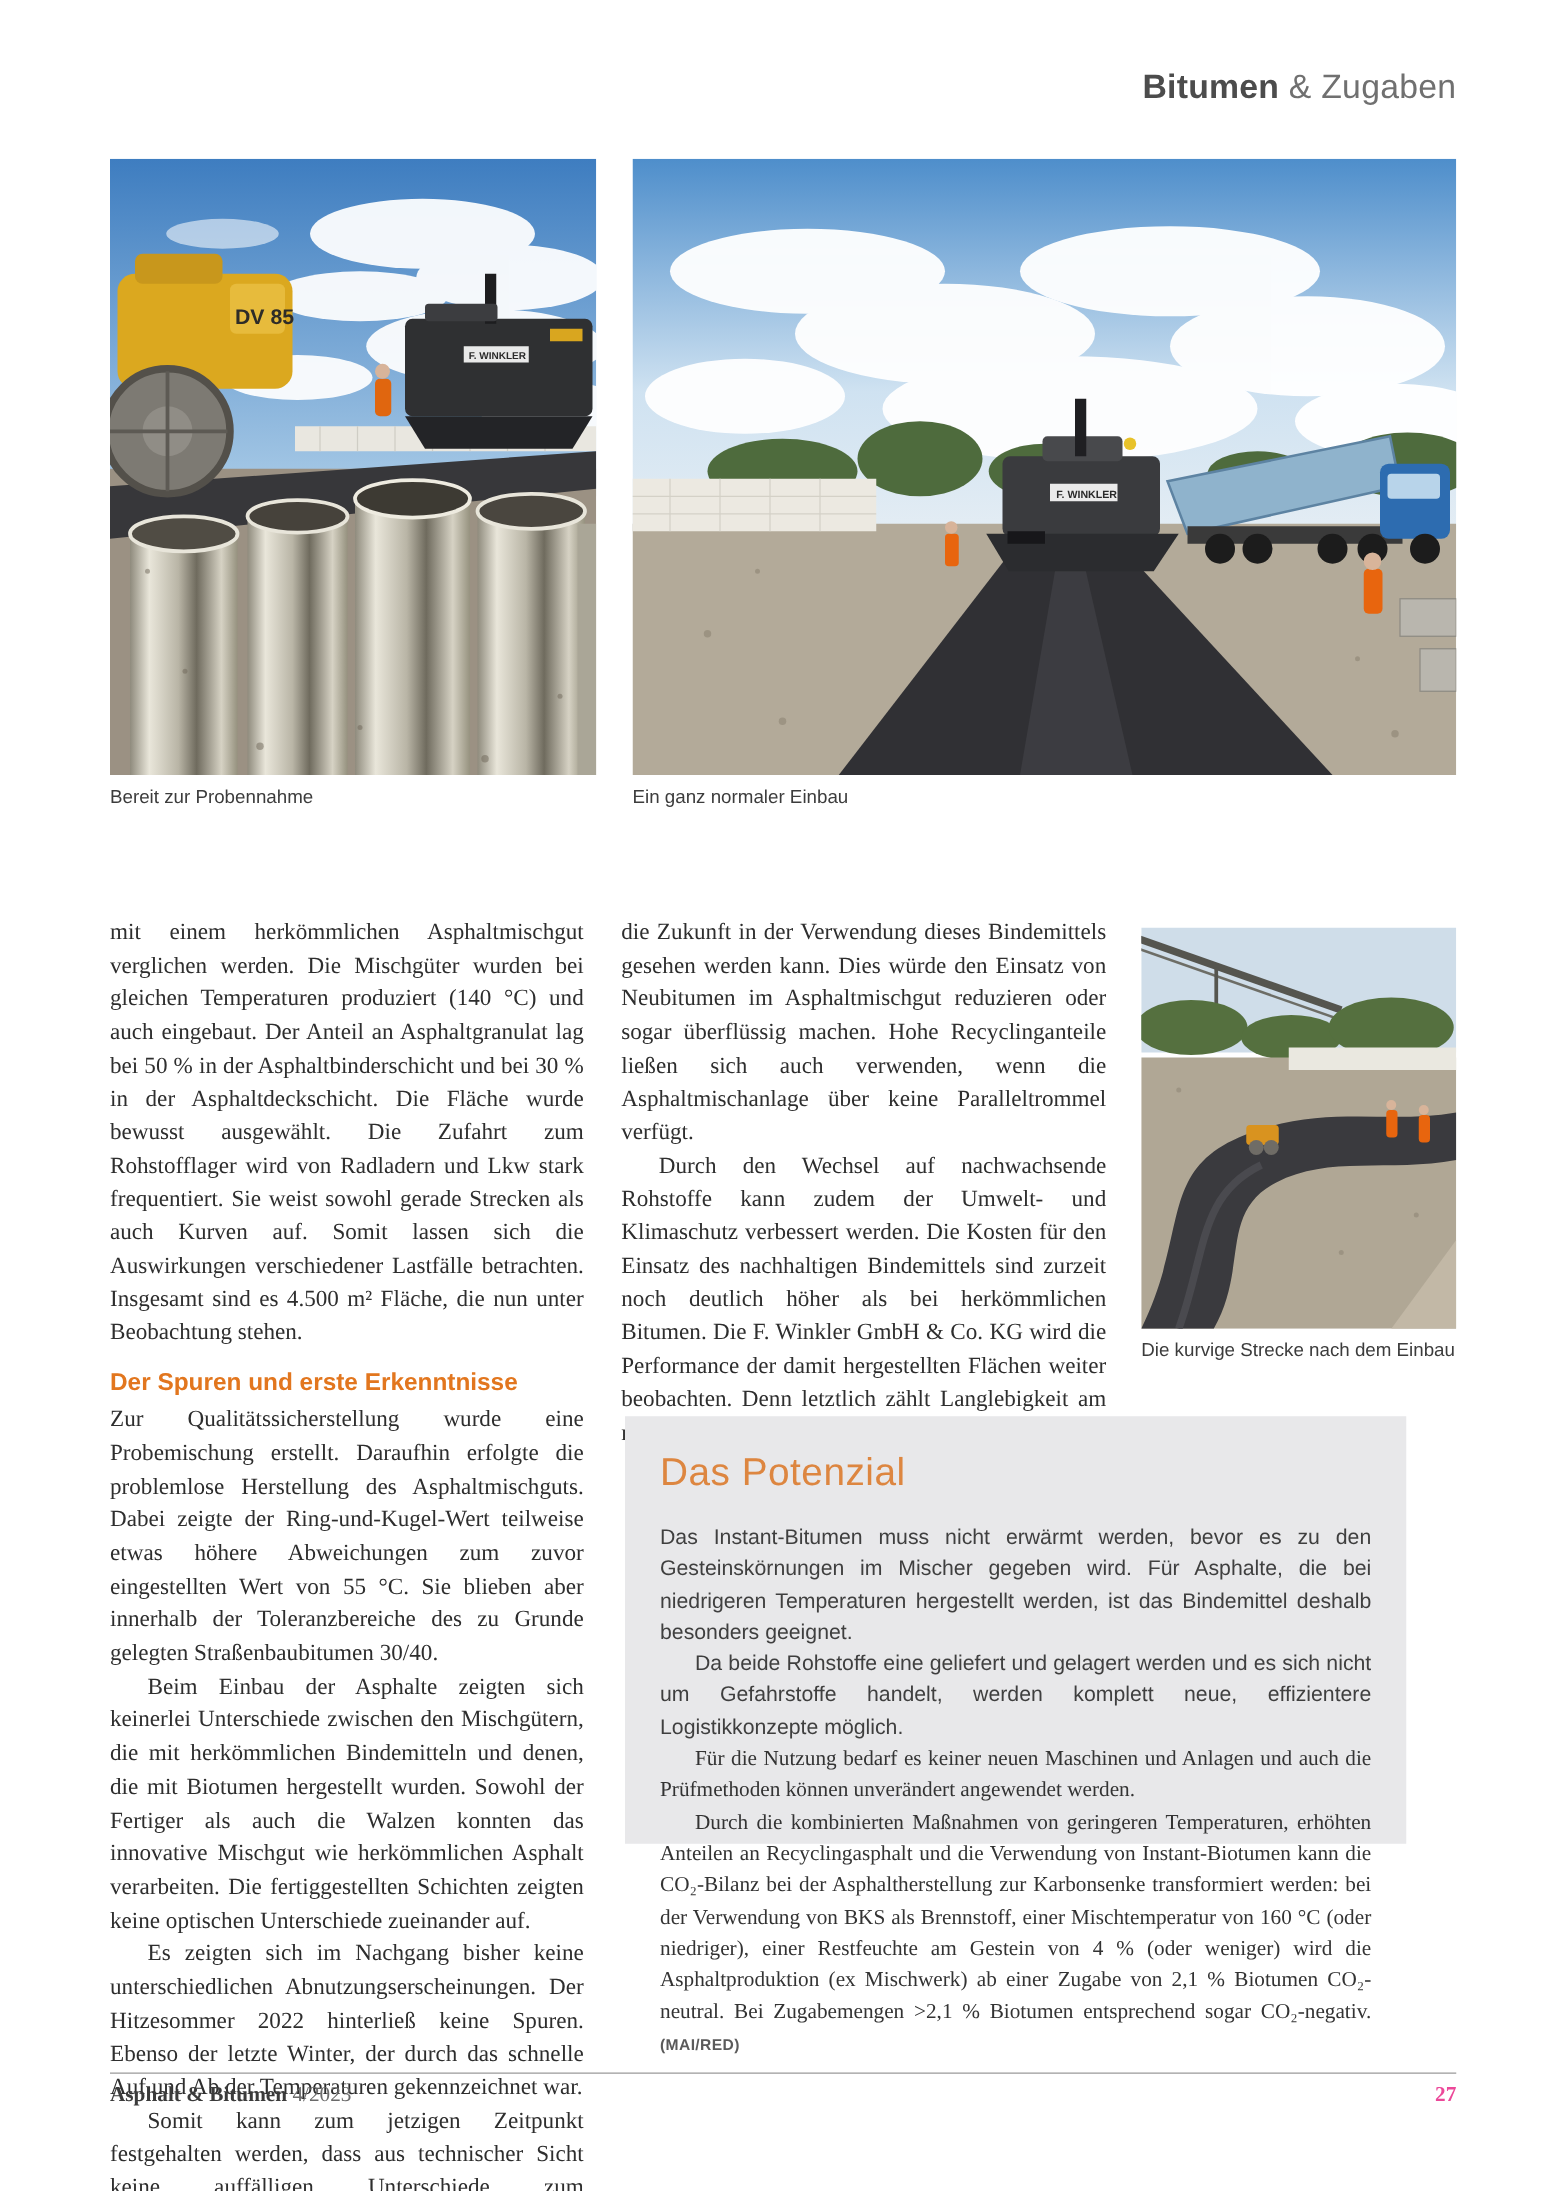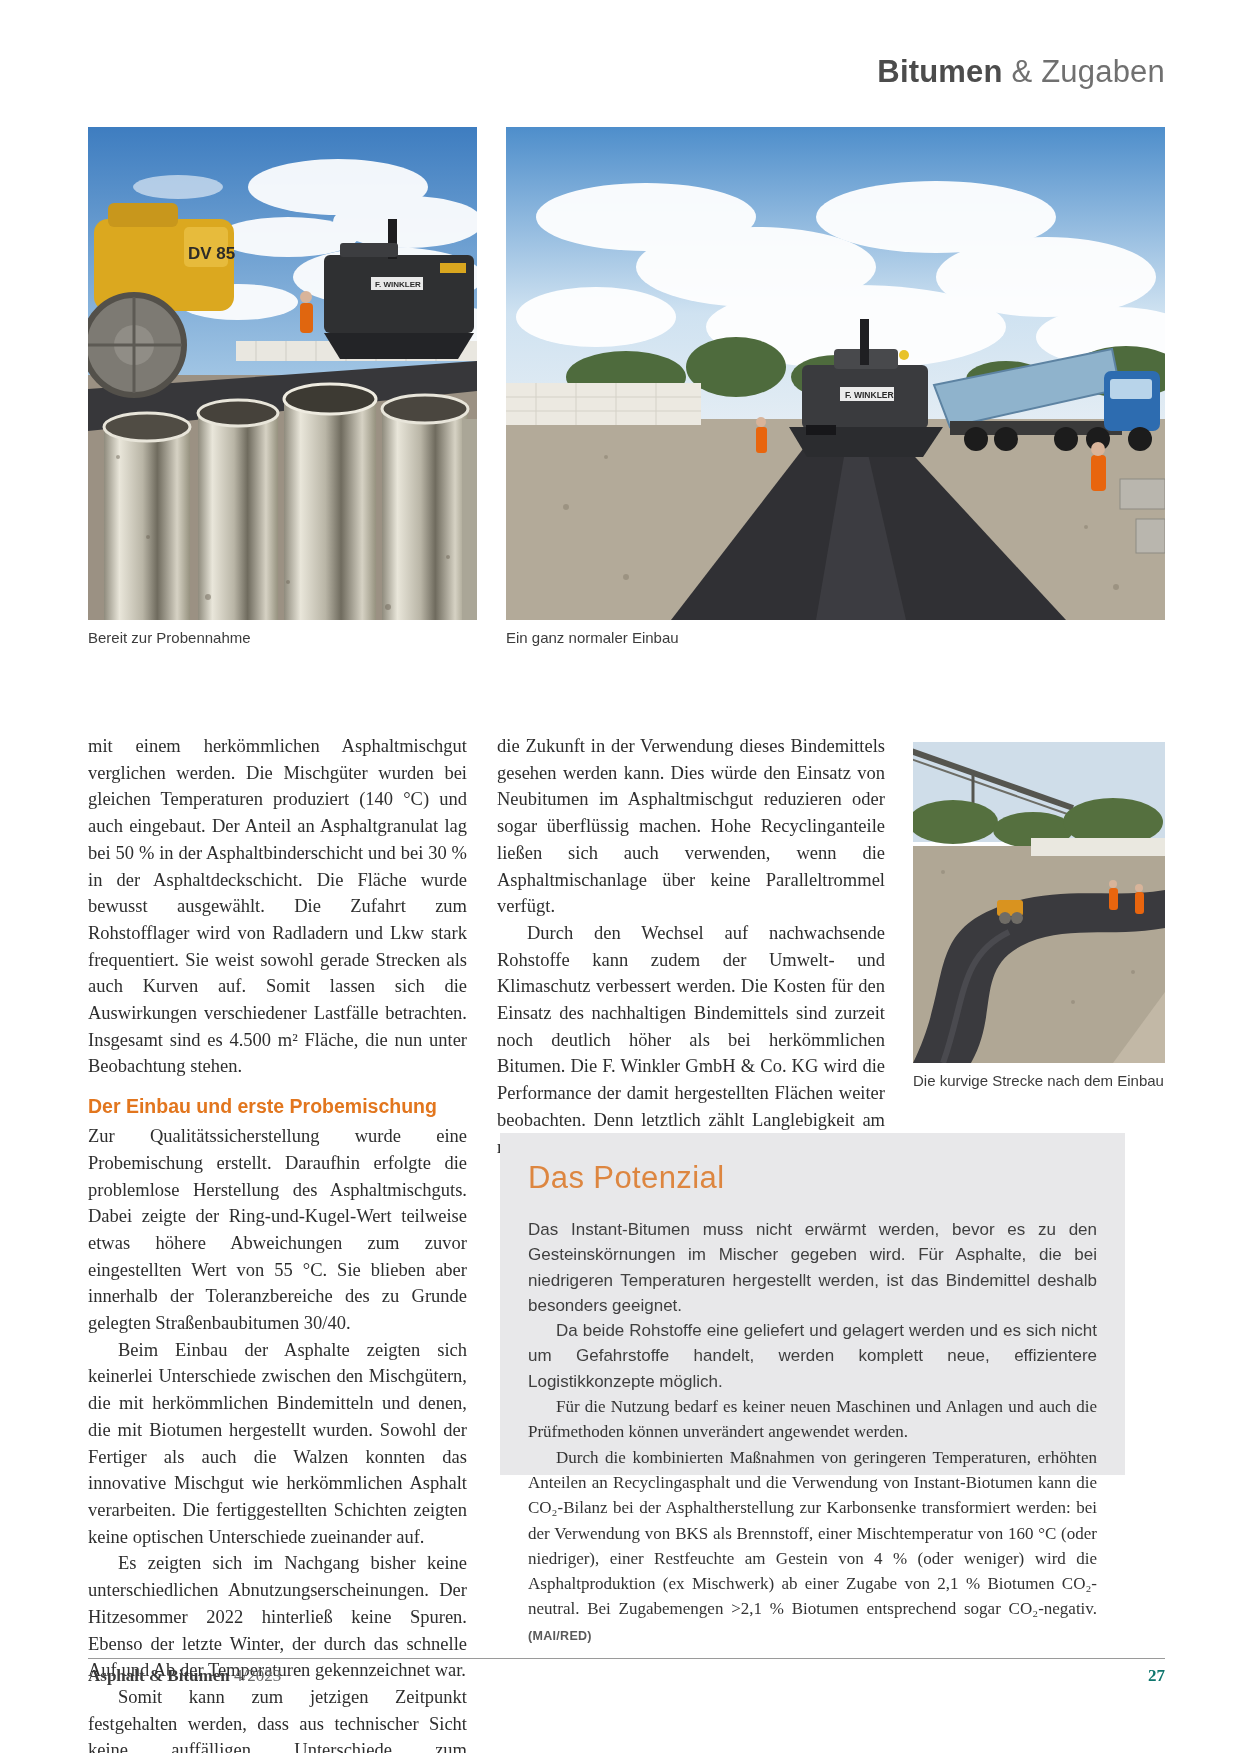"Bitumen & Zugaben" .hdr { font-size: 31px -> 27px }
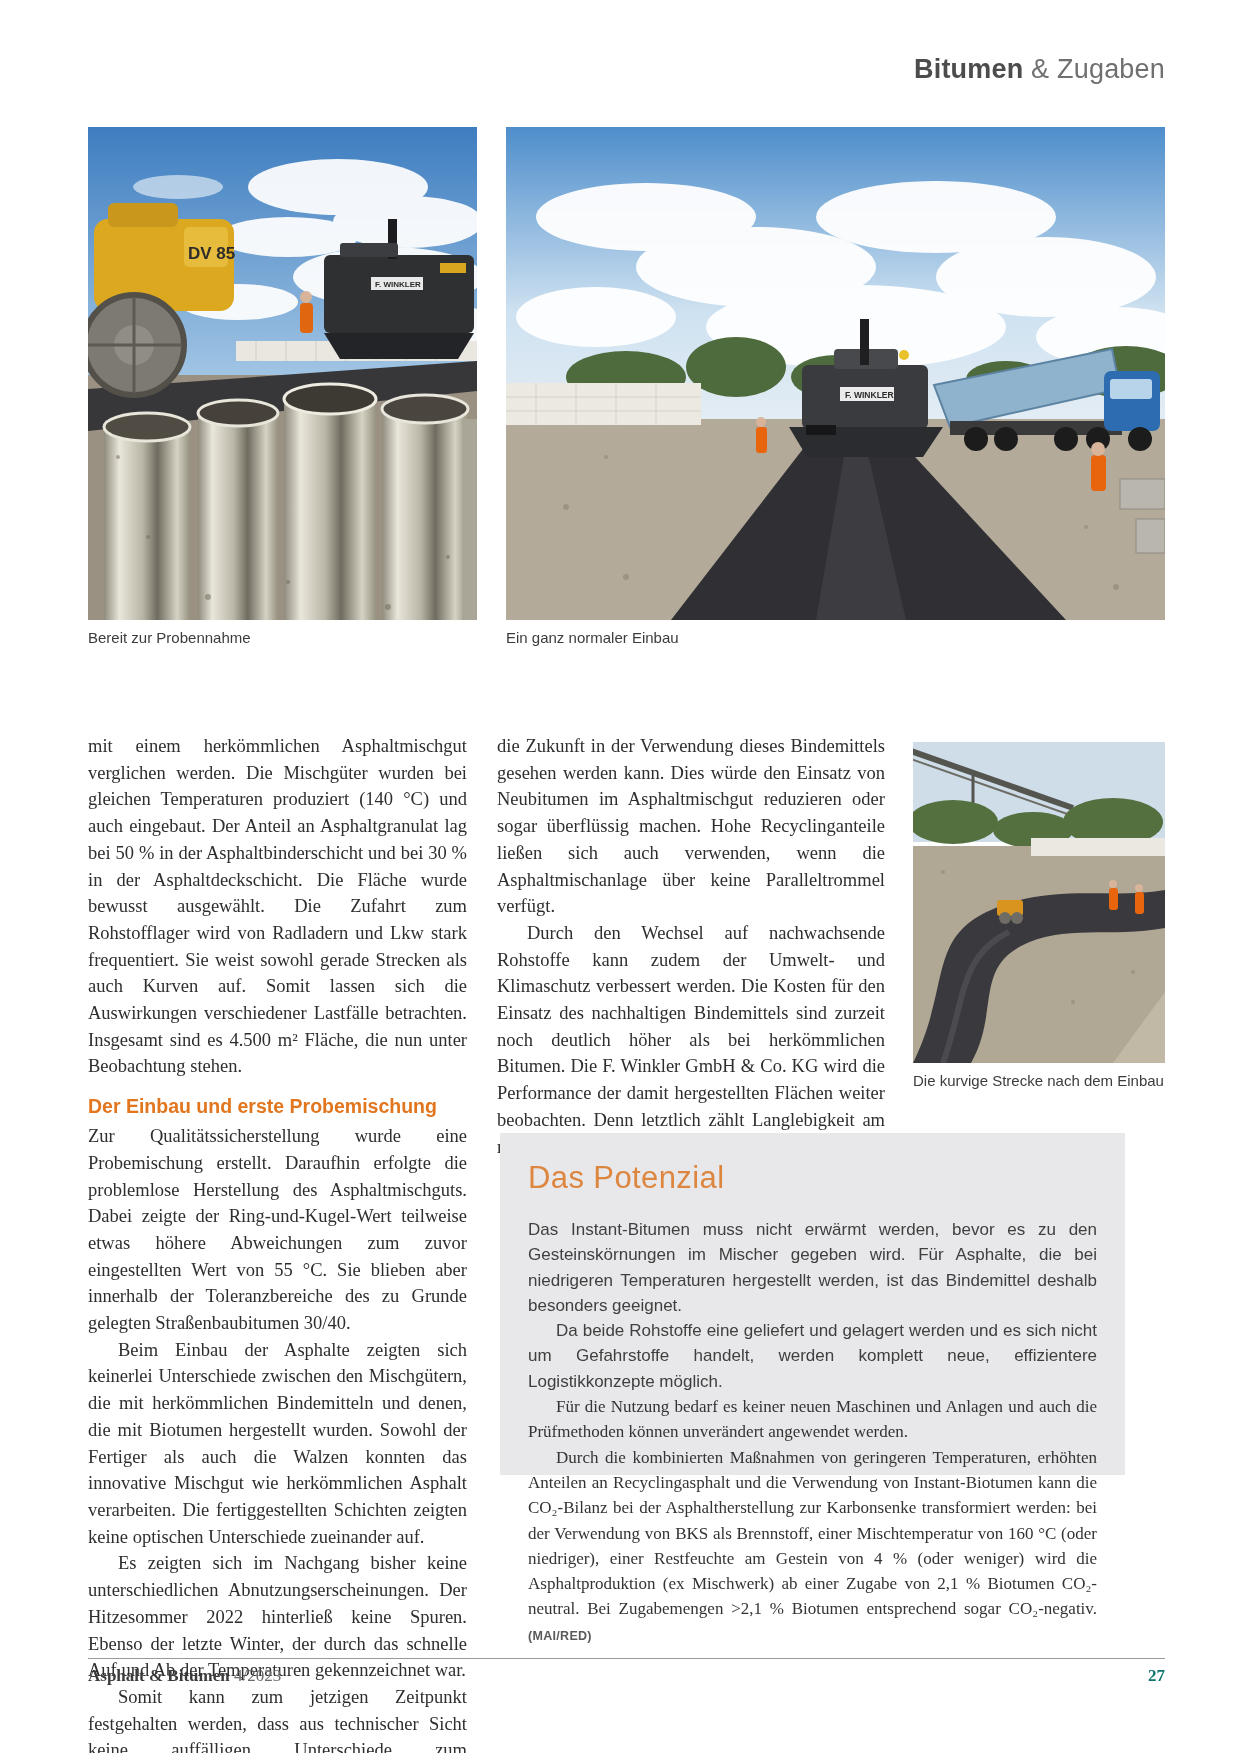"Der Einbau und erste Probemischung" h2.sub { text: Einbau und erste Probemischung -> Spuren und erste Erkenntnisse }
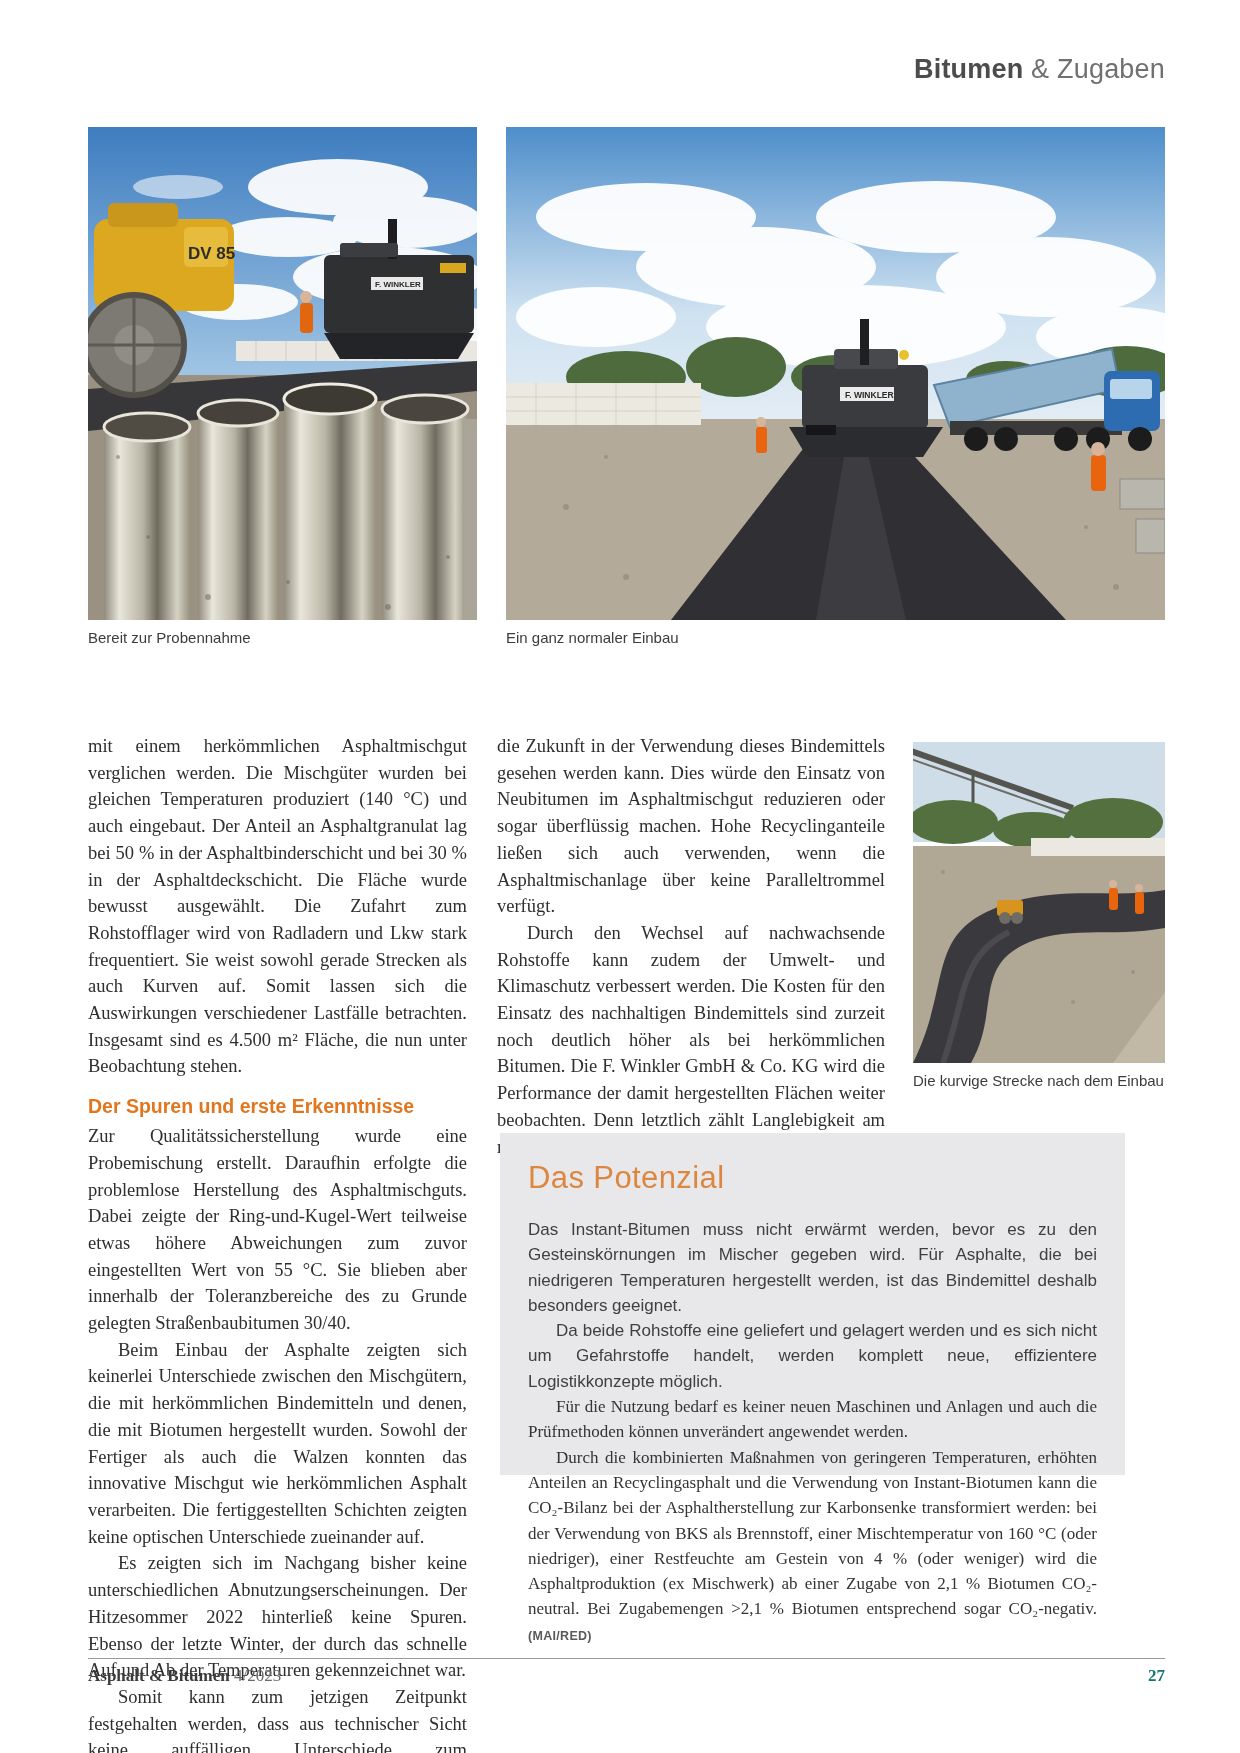"27" .footer .pg { color: #0f766e -> #ec4899 }
